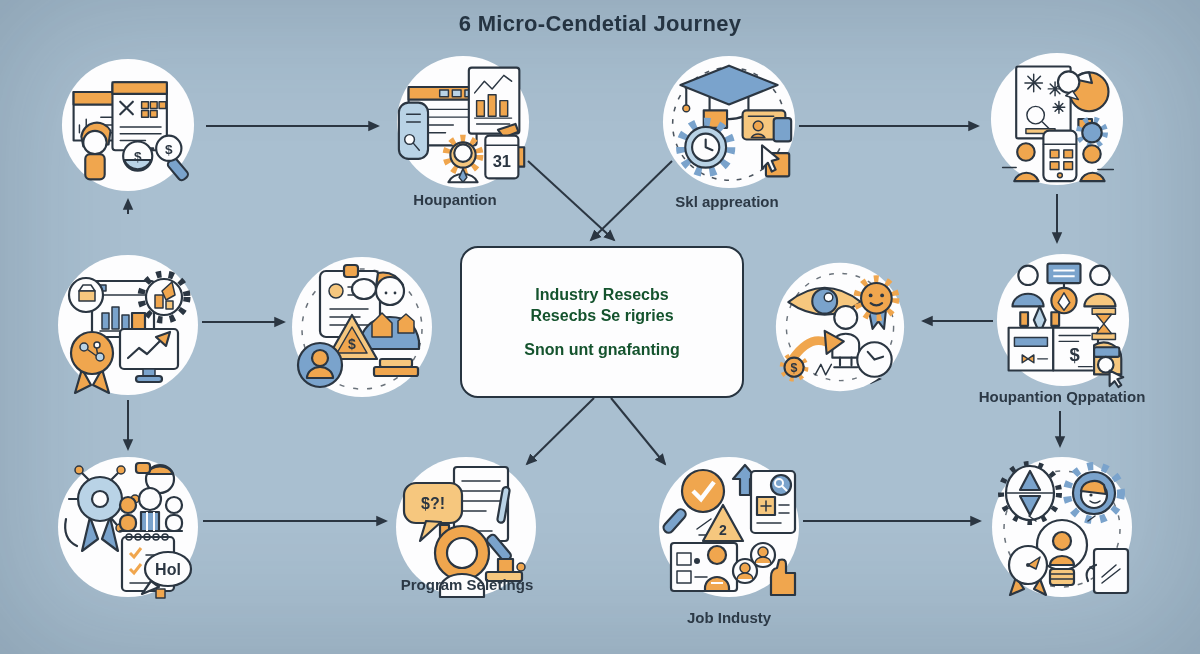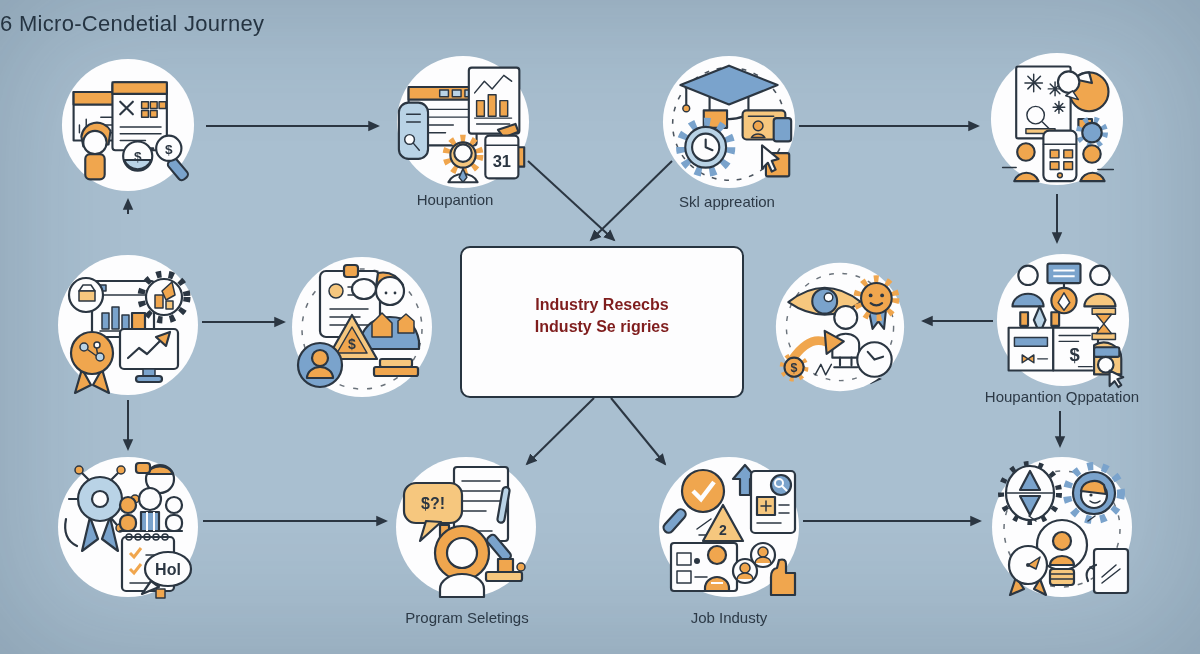"6 Micro-Cendetial Journey" .title { font-weight: normal -> bold; text-align: none -> center }
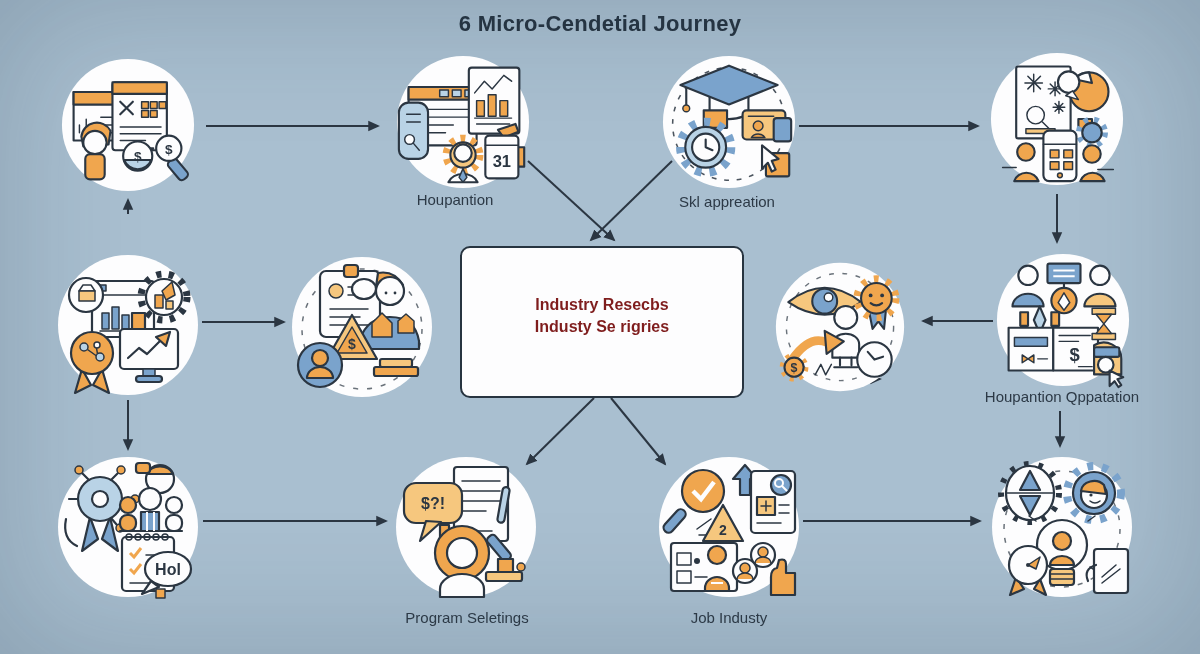"Houpantion" .label { font-weight: normal -> bold }
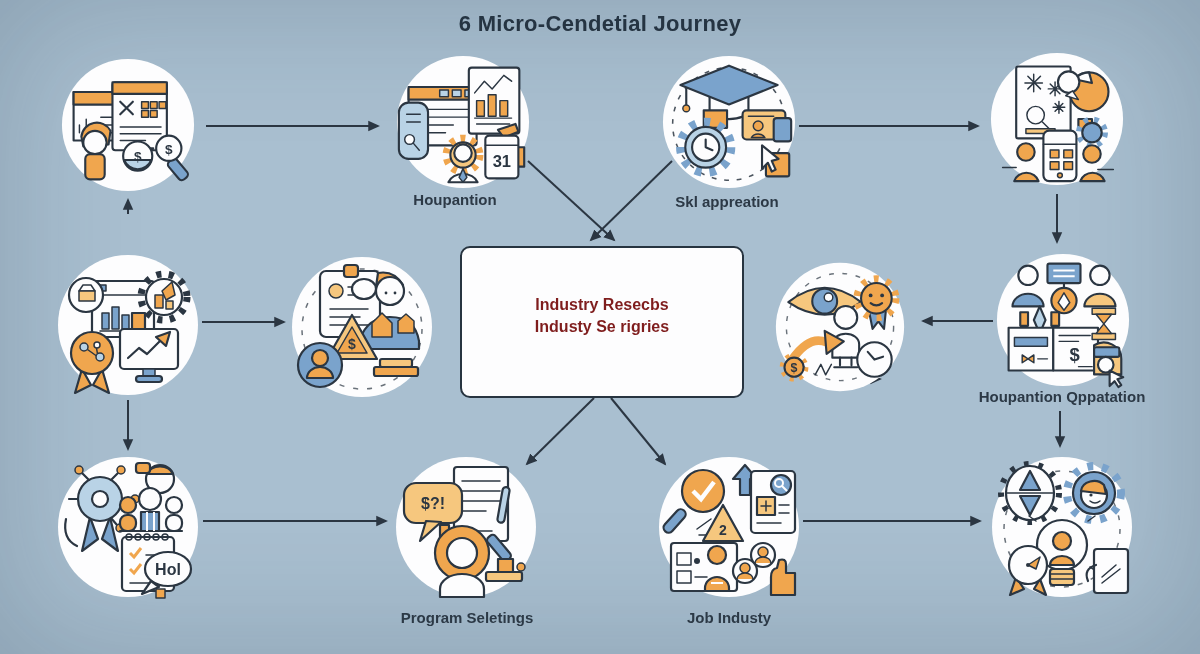"Industry Resecbs" .center-box { border-radius: 10px -> 18px; color: #7f1d1d -> #14532d }
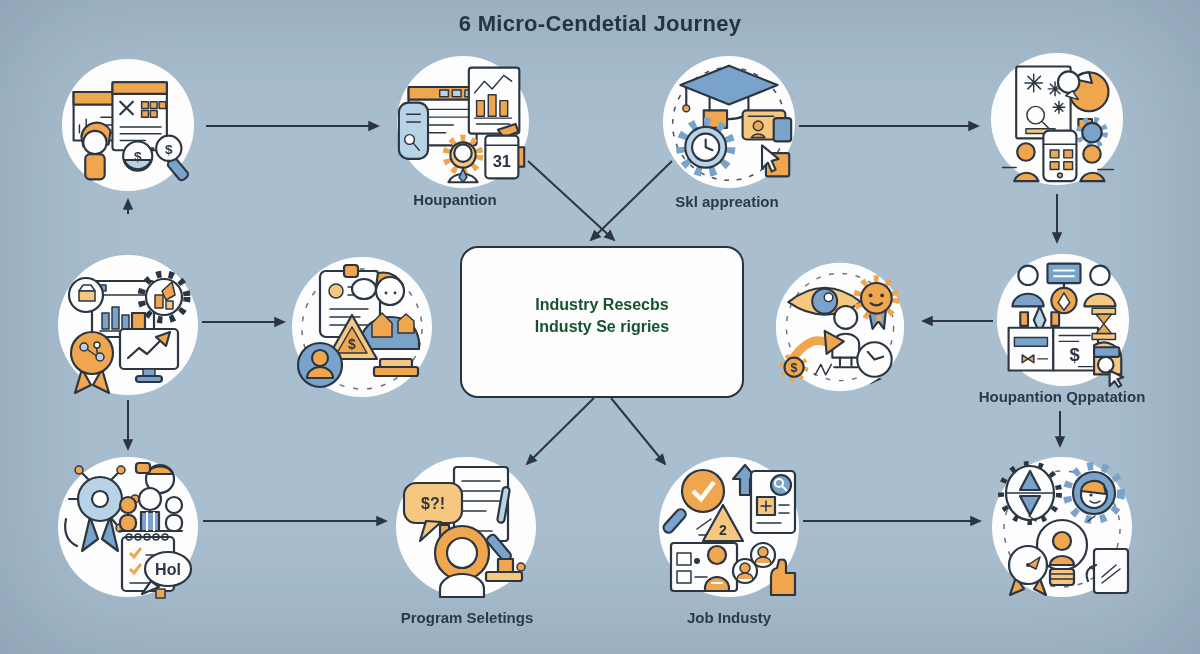"Industy Se rigries" div { text: Industy -> Resecbs }
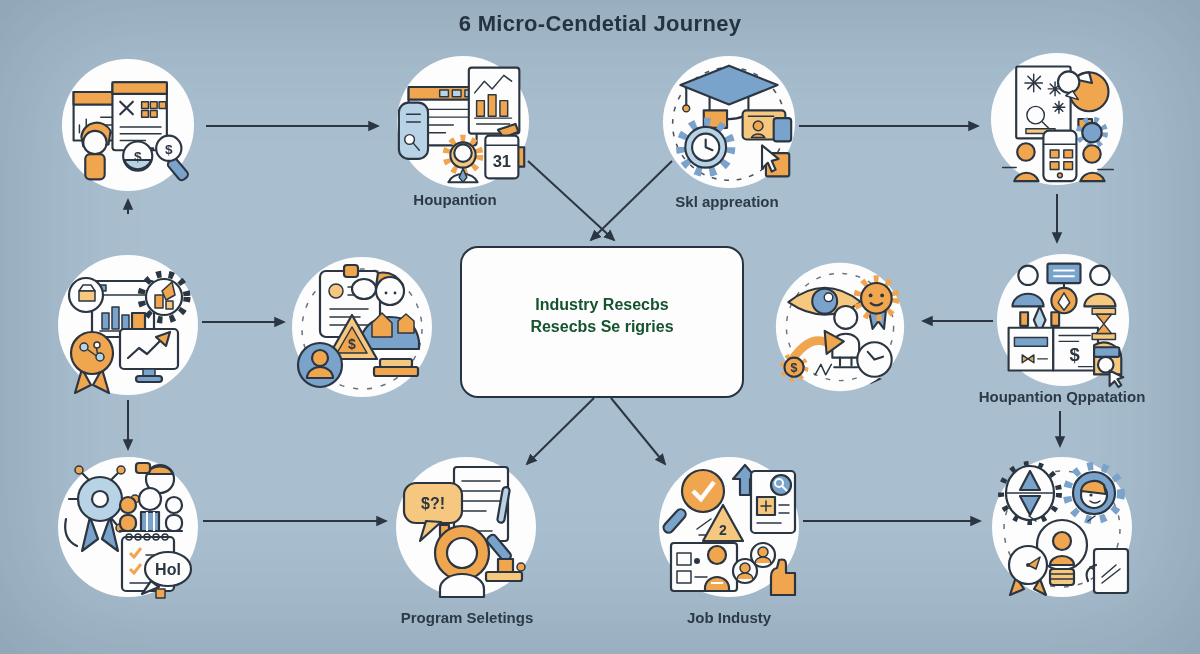"Snon unt gnafanting" div { html: none -> <div>Snon unt gnafanting</div> }
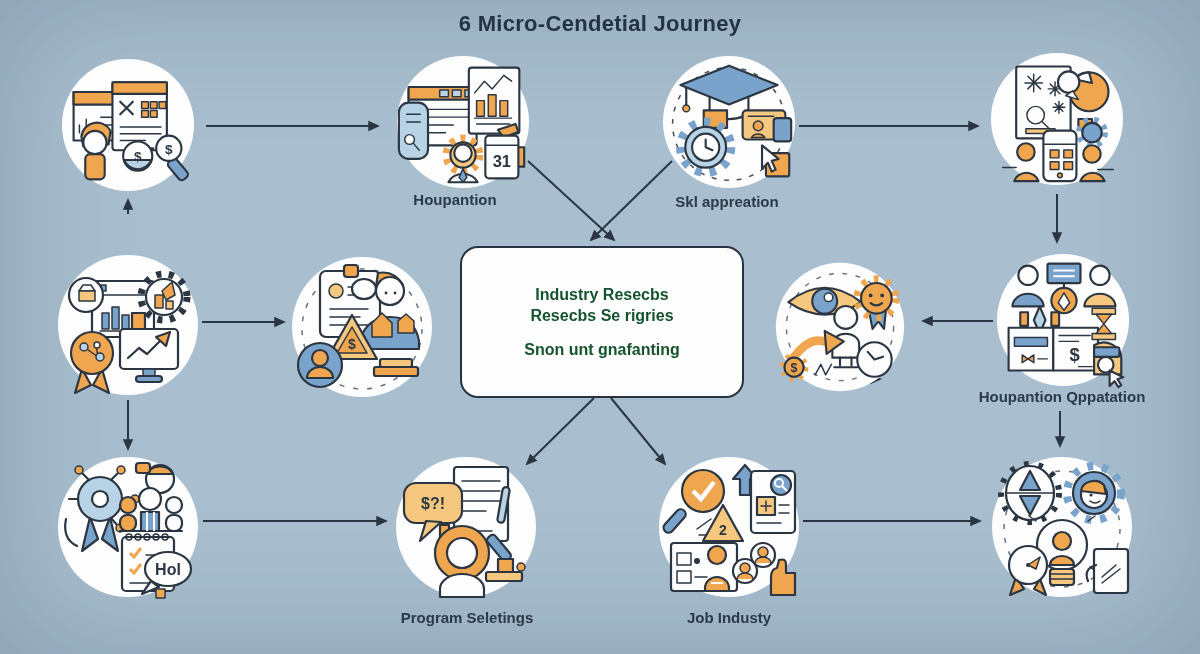"Program Seletings" div.label { top: 609px -> 576px }
